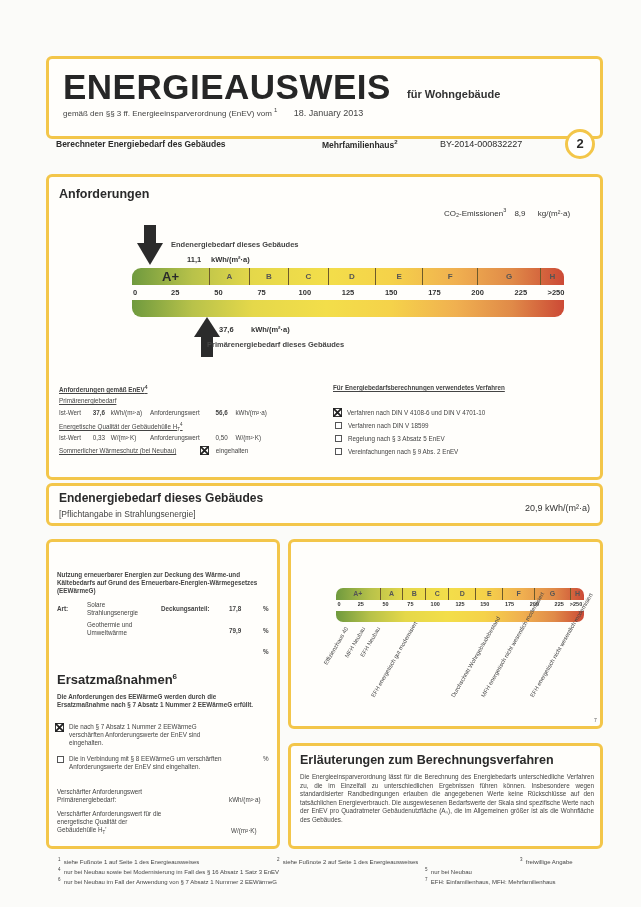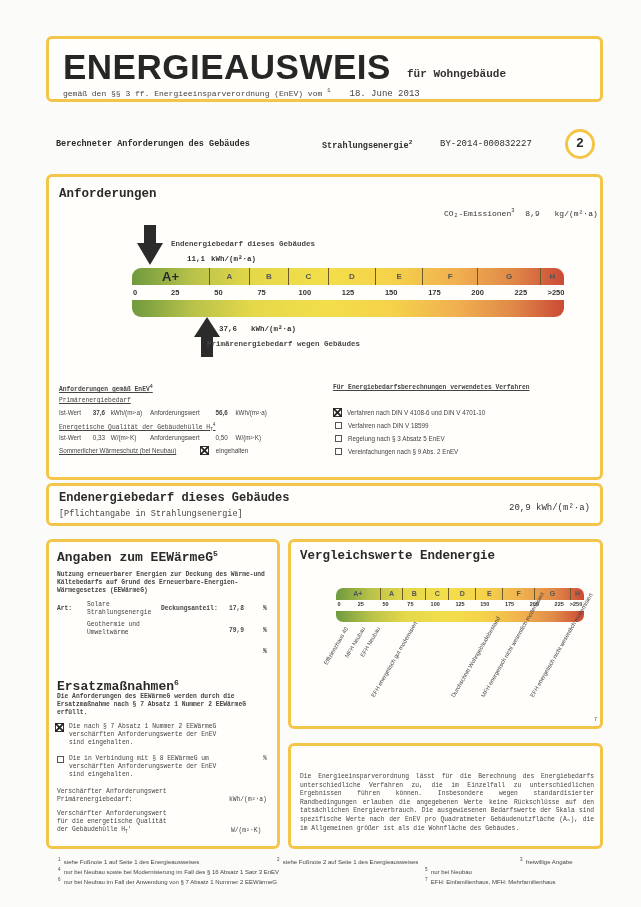"ENERGIEAUSWEIS" div.box { height: 66px -> 83px; top: 36px -> 56px }
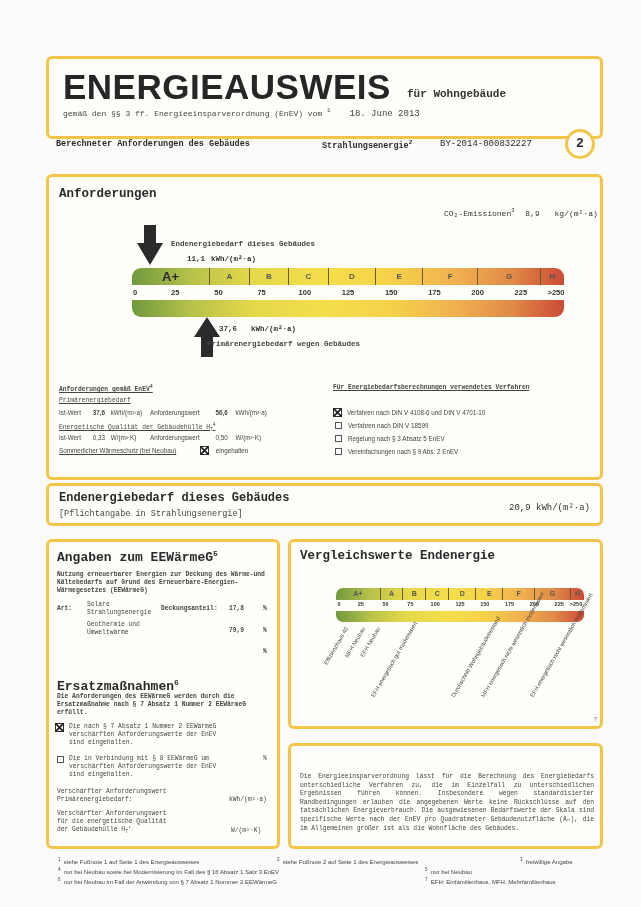"für Wohngebäude" .abs { font-family: Liberation Mono, monospace -> none }
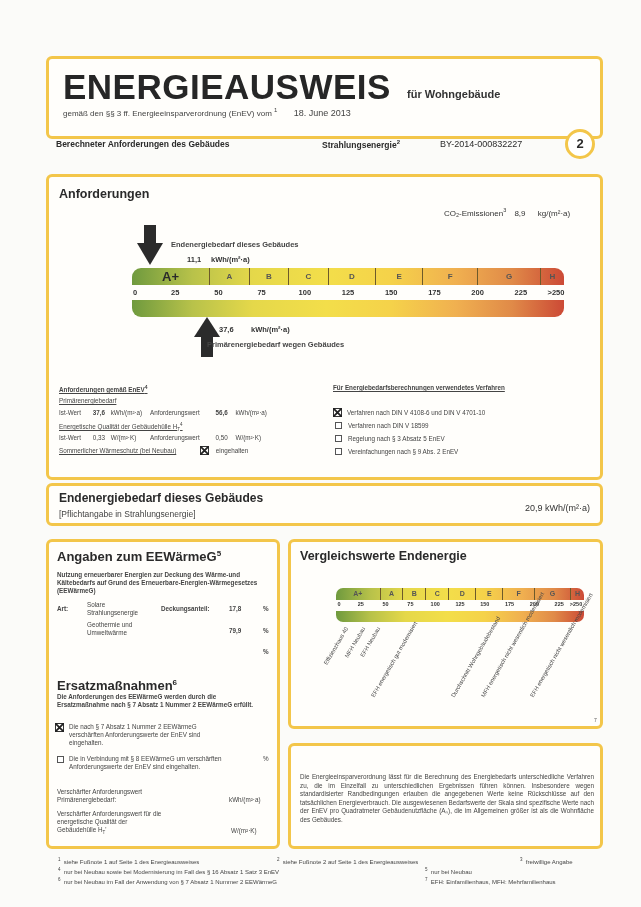"18. June 2013" span { text: June -> January }
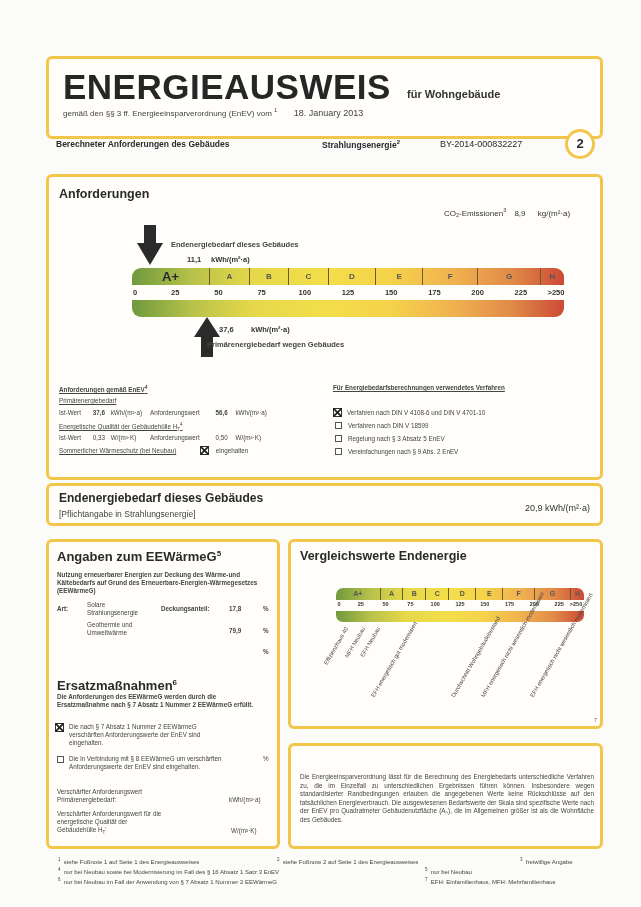"Berechneter Anforderungen des Gebäudes" div.abs { text: Anforderungen -> Energiebedarf }
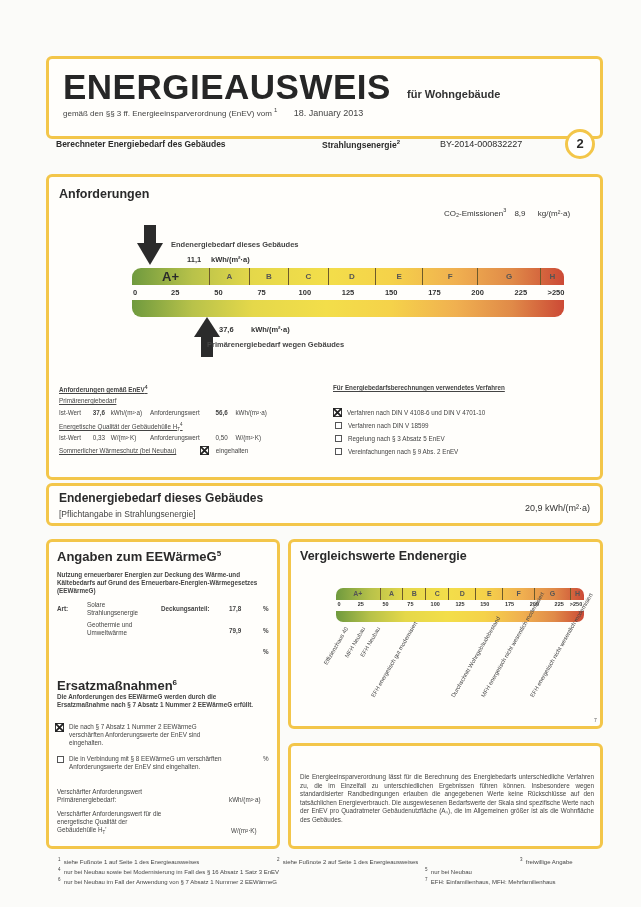"Strahlungsenergie" span { text: Strahlungsenergie -> Mehrfamilienhaus }
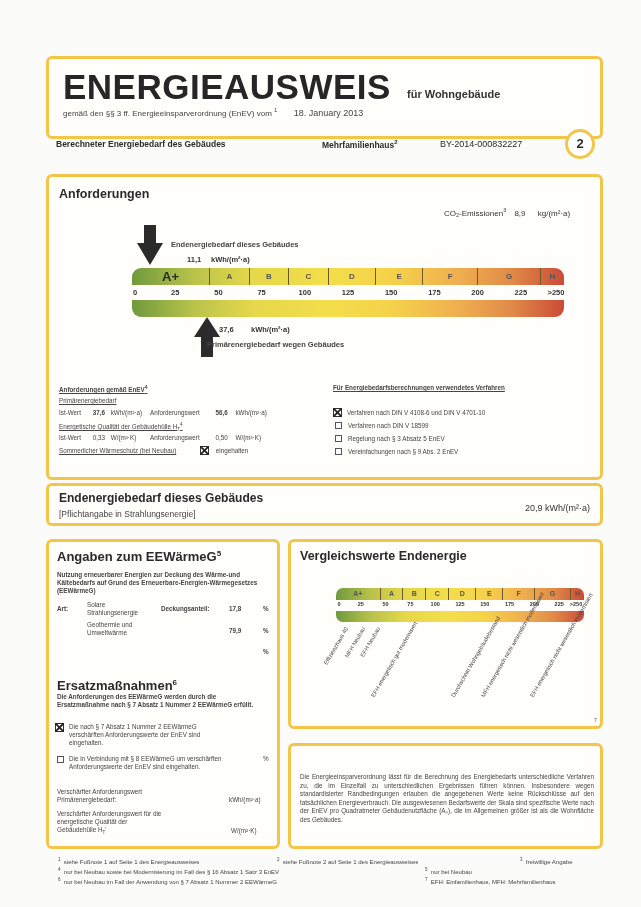"Primärenergiebedarf wegen Gebäudes" div.abs { text: wegen -> dieses }
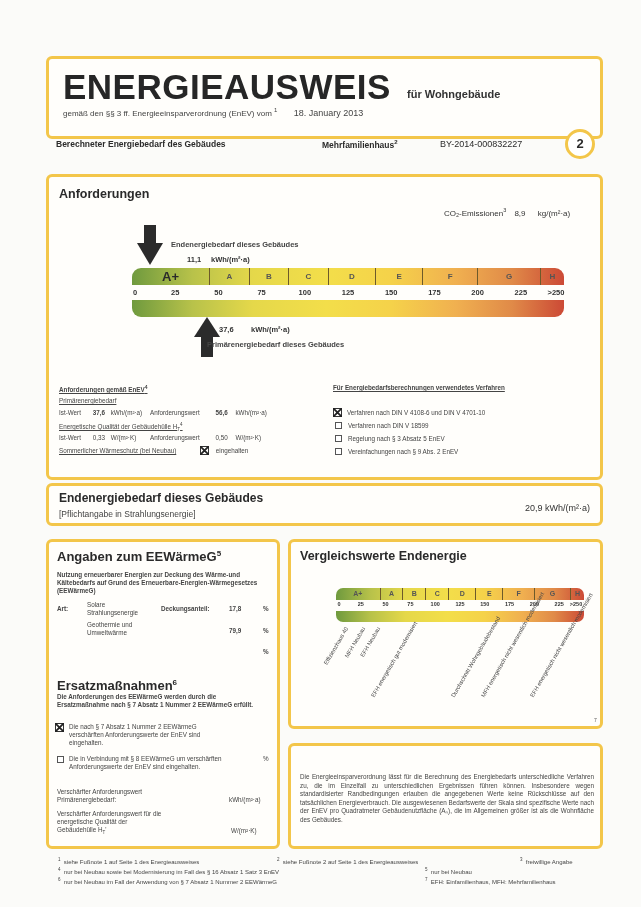"Angaben zum EEWärmeG5" div.abs { html: <div> <span>Angaben zum EEWärmeG</span><sup>5</sup> </div> -> none }
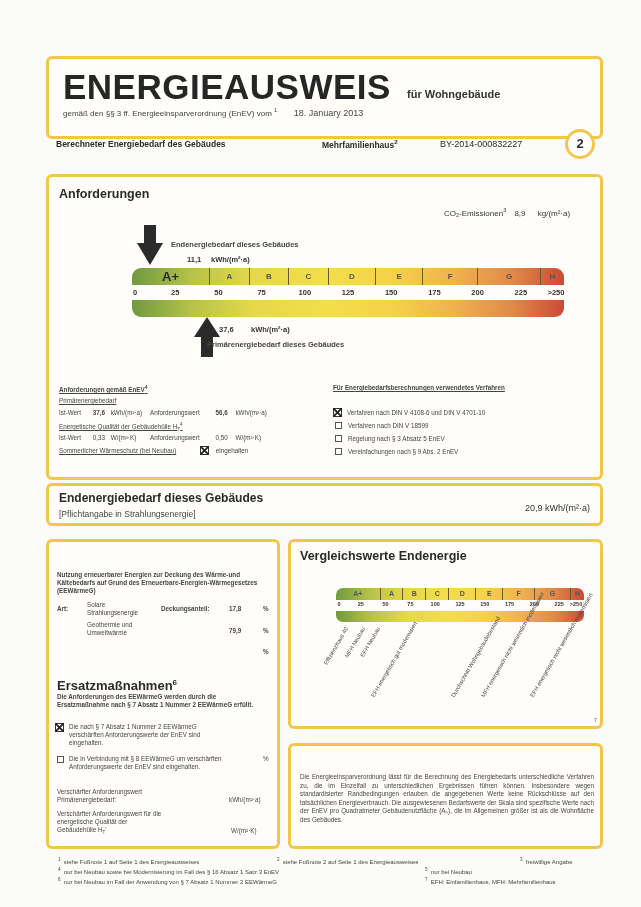"Vergleichswerte Endenergie" div.abs { html: <div>Vergleichswerte Endenergie</div> -> none }
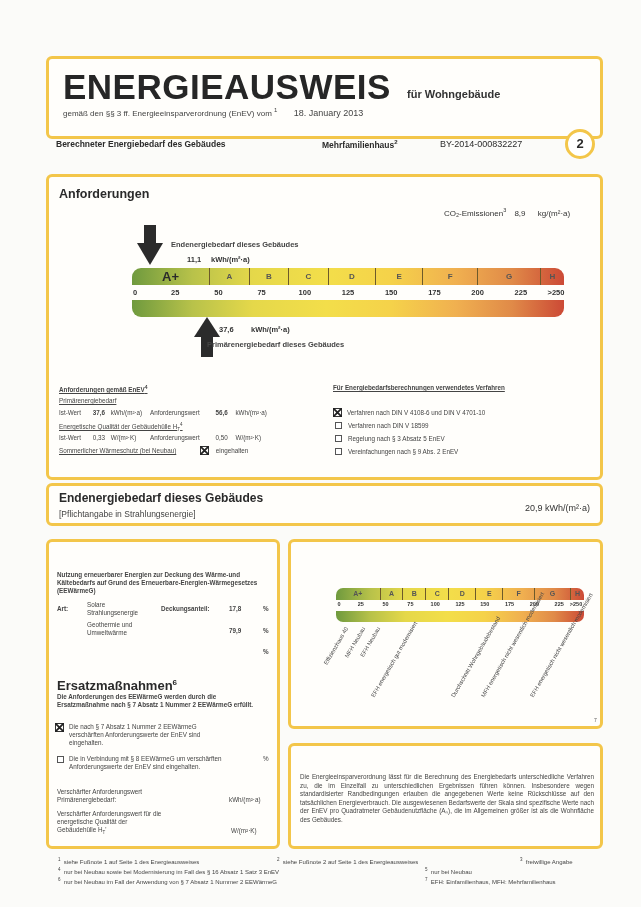"Ersatzmaßnahmen6" div.abs { top: 136px -> 130px }
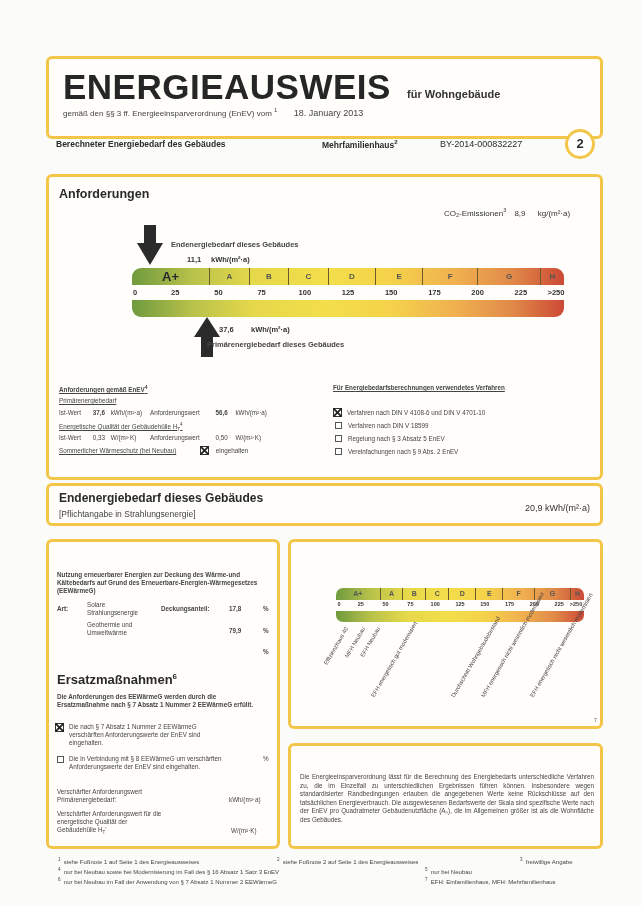"Erläuterungen zum Berechnungsverfahren" div.abs { html: none -> <div>Erläuterungen zum Berechnungsverfahren</div> }
